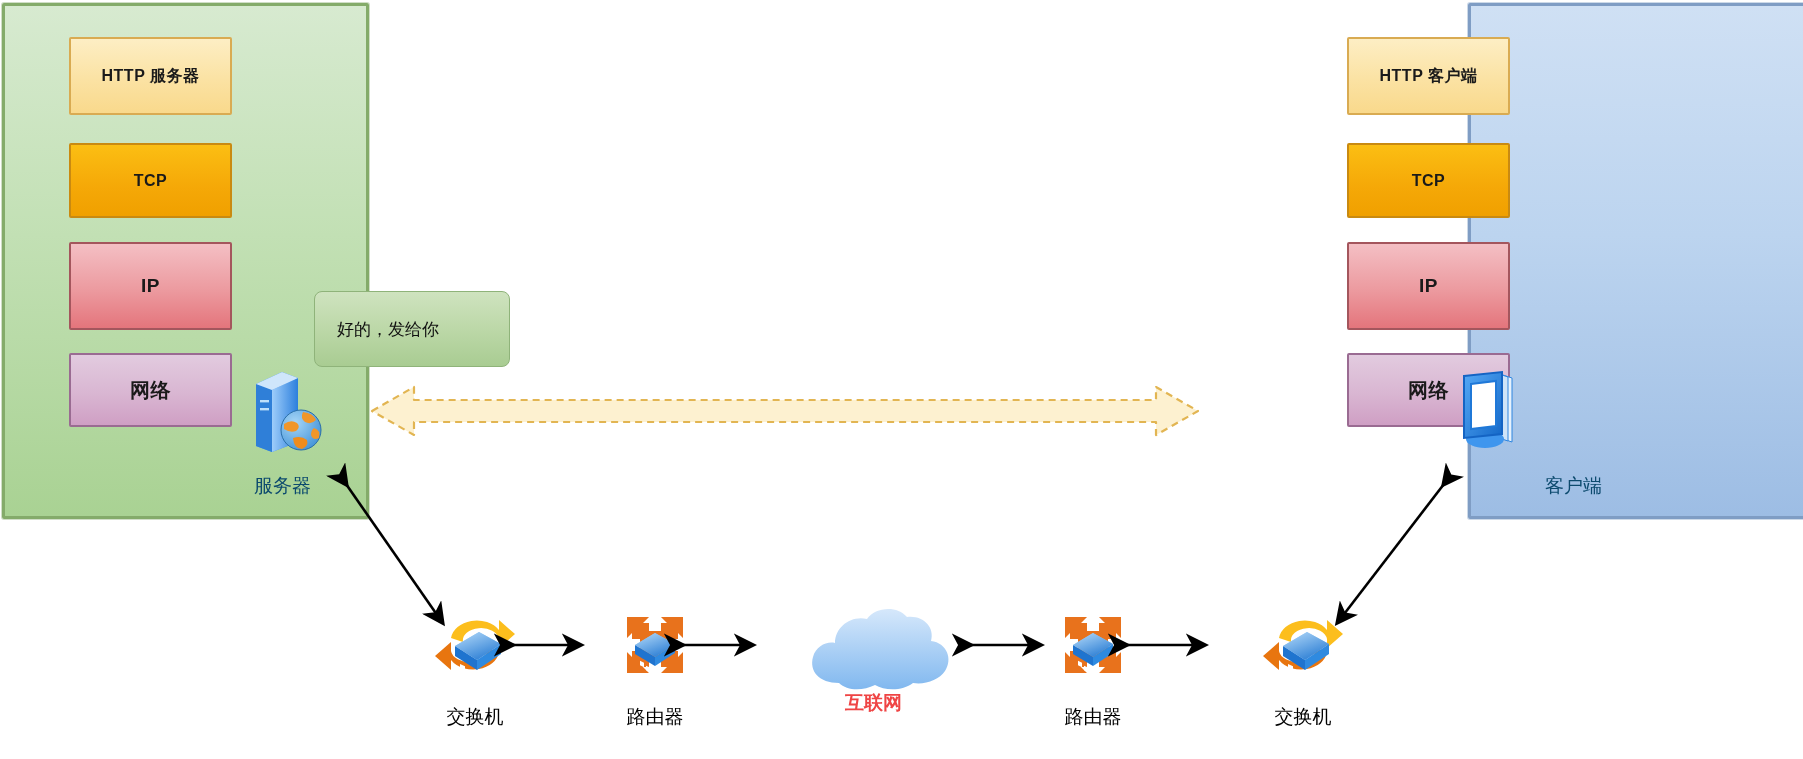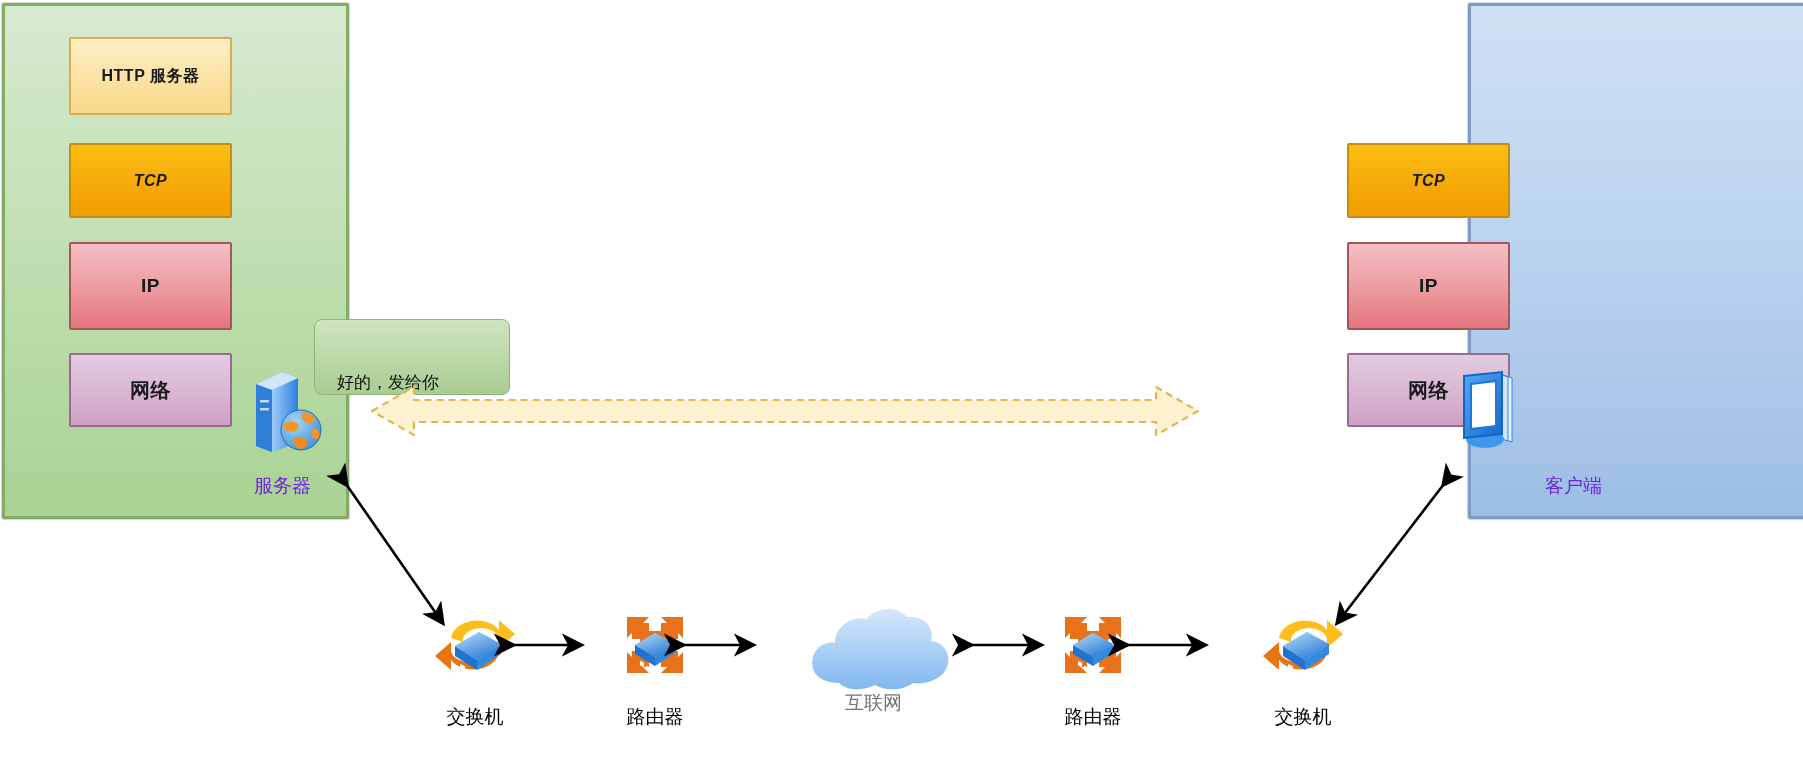"HTTP 服务器" .host-panel.server { padding-left: none -> 20px }
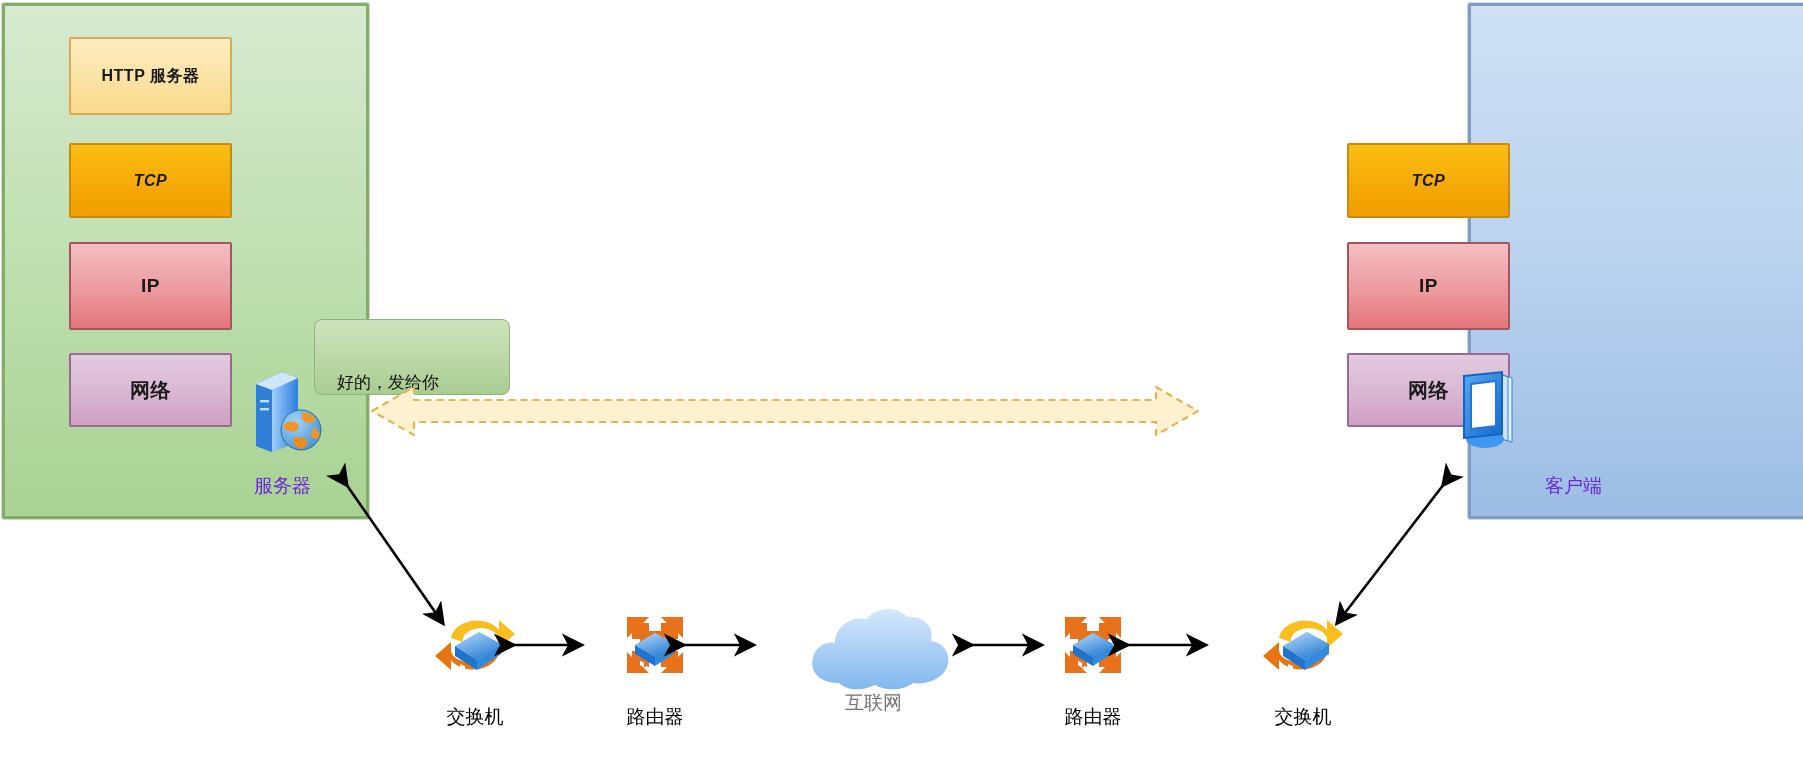"HTTP 客户端" div.layer-box { html: none -> <div> <span>HTTP 客户端</span> </div> }
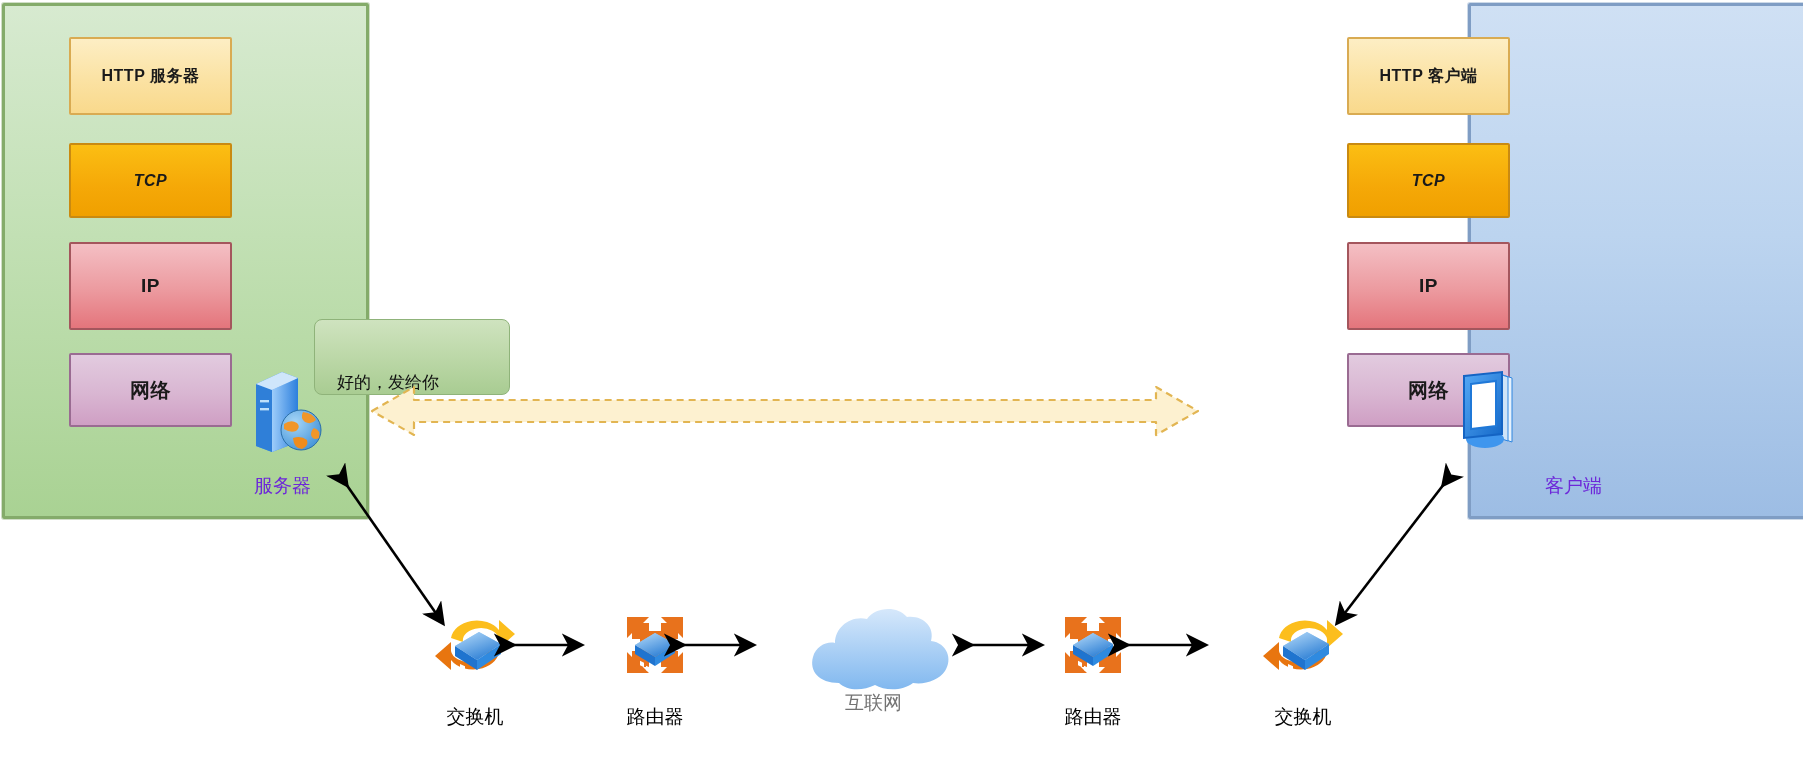"TCP" .row-2 { font-style: italic -> none }
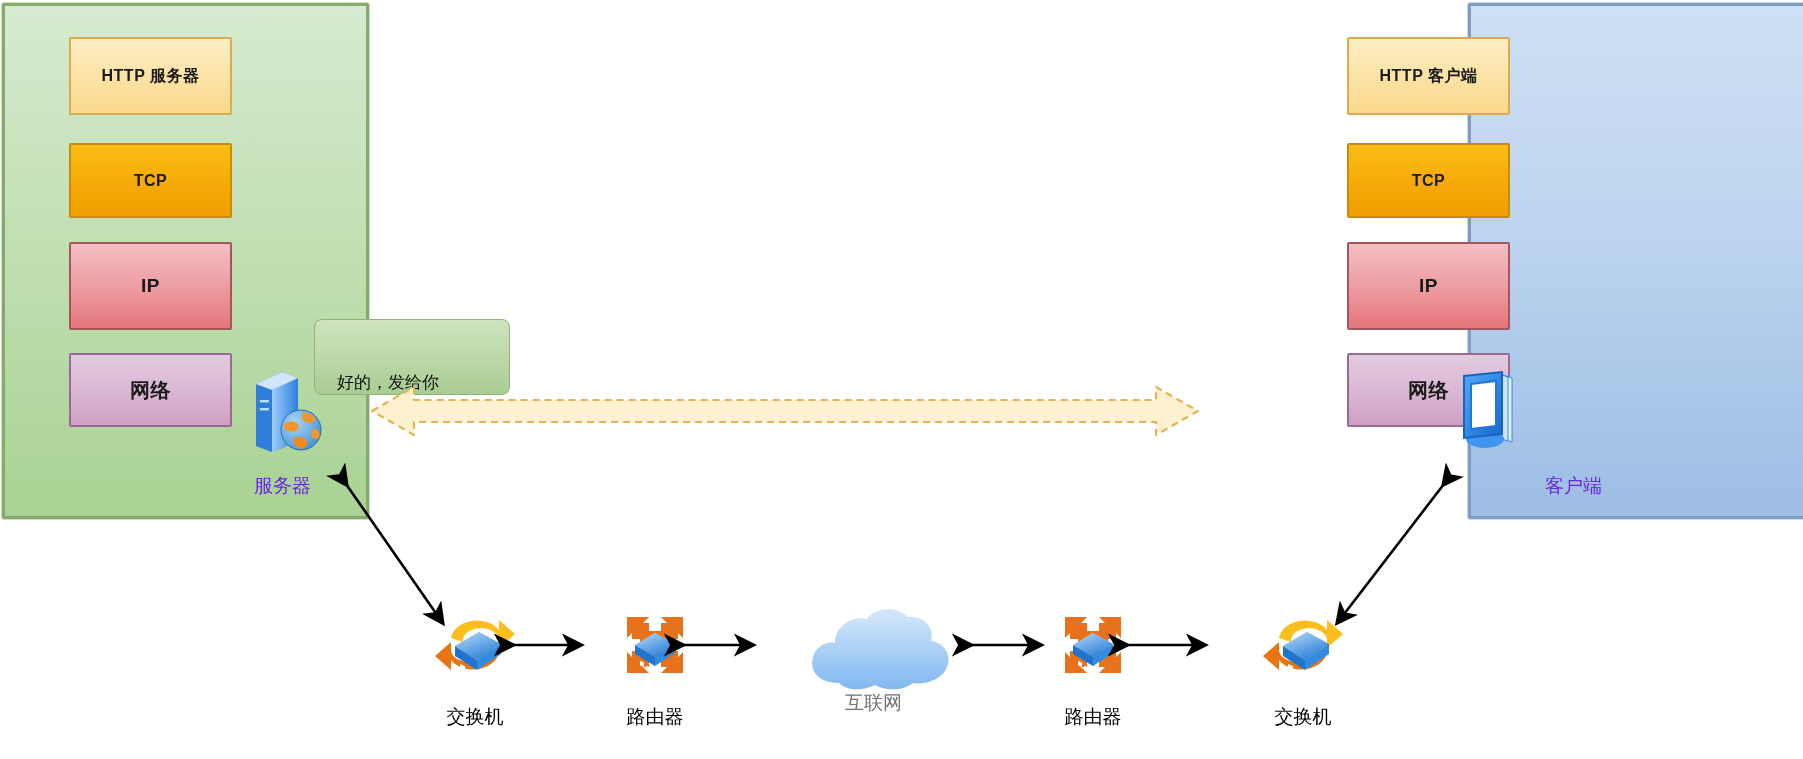"好的，发给你" .callout { align-items: flex-end -> center; margin-top: 28px -> none }
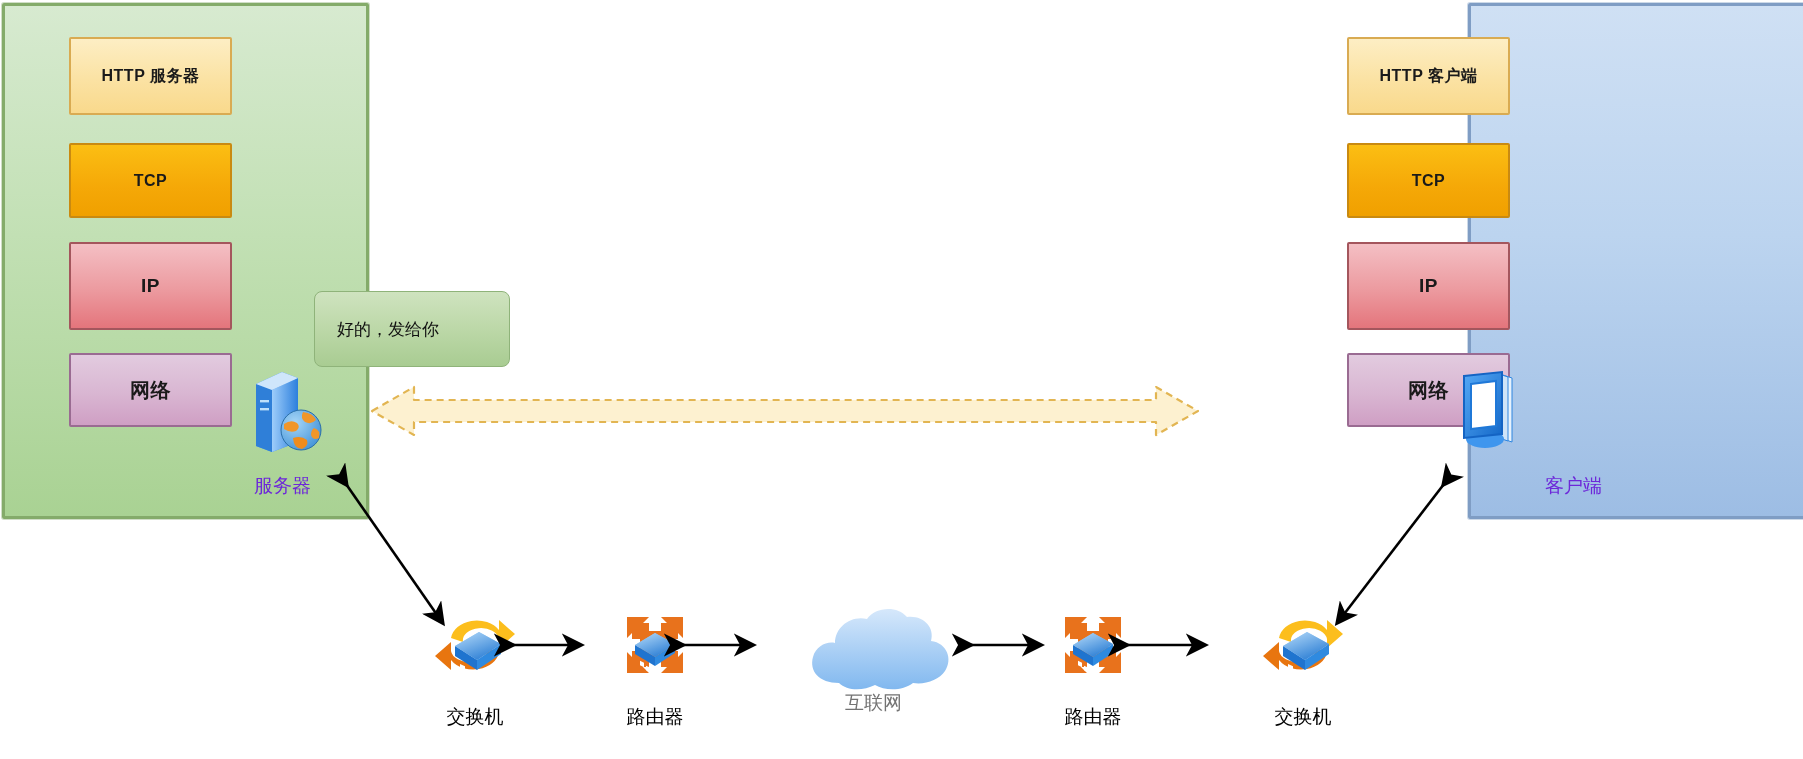"服务器" .endpoint-cap { color: #6d28d9 -> #0c4a6e }
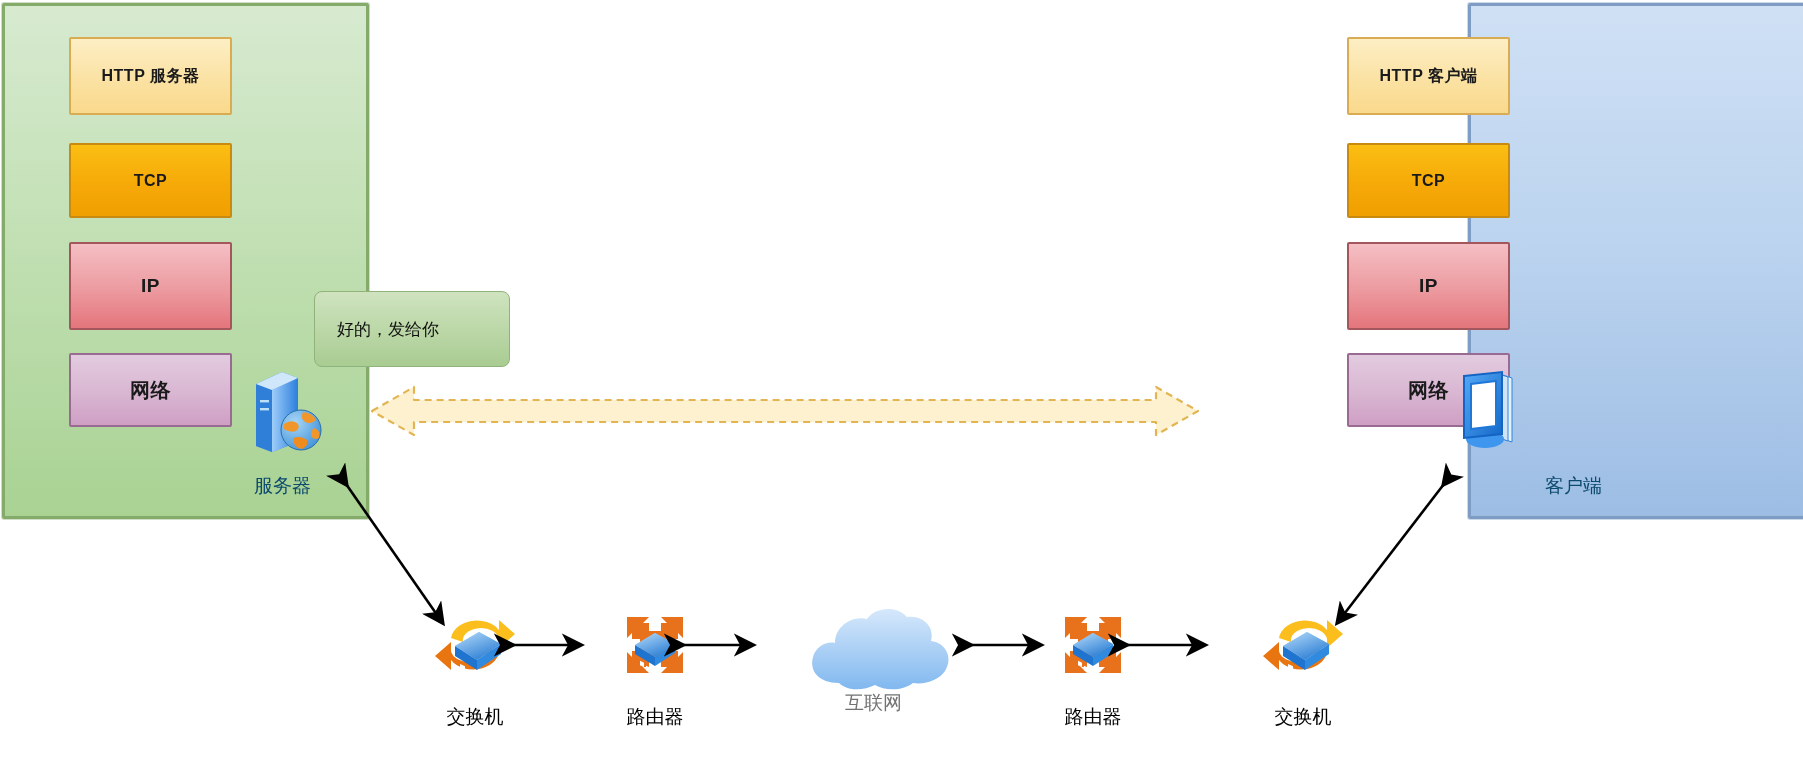"互联网" .node-label-only { color: #737373 -> #ef4444; font-weight: none -> bold }
